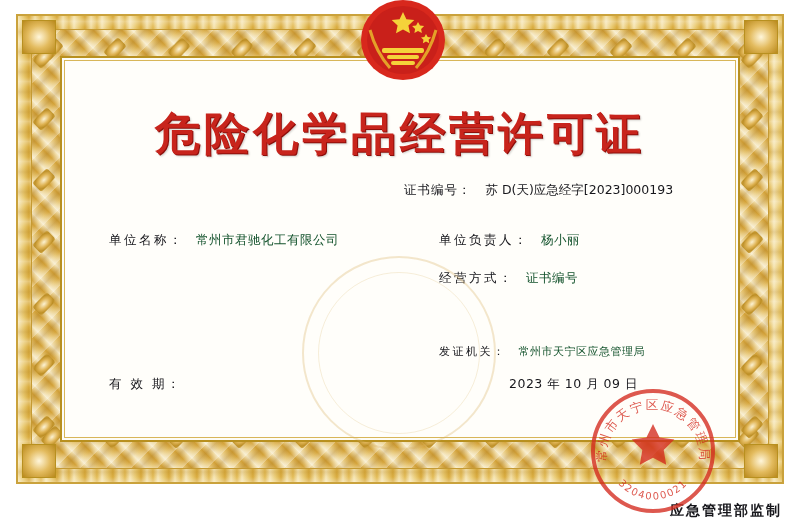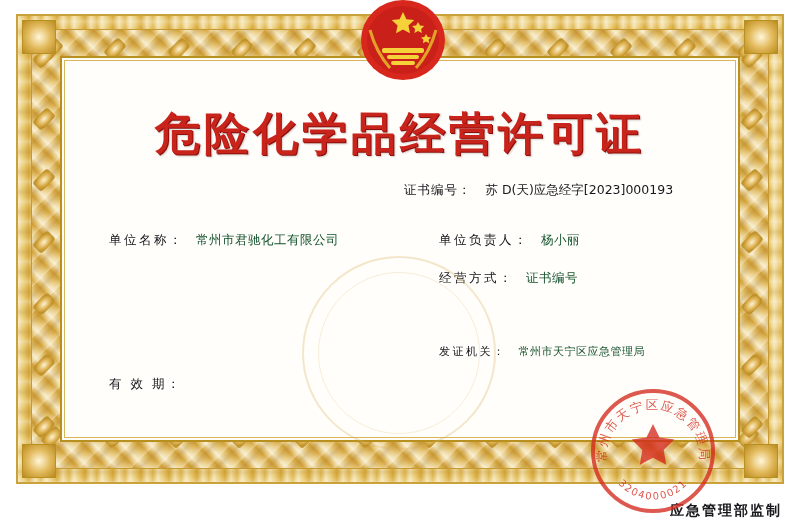"2023 年 10 月 09" div.issuer-date { html: none -> <div>2023 年 10 月 09 日</div> }
